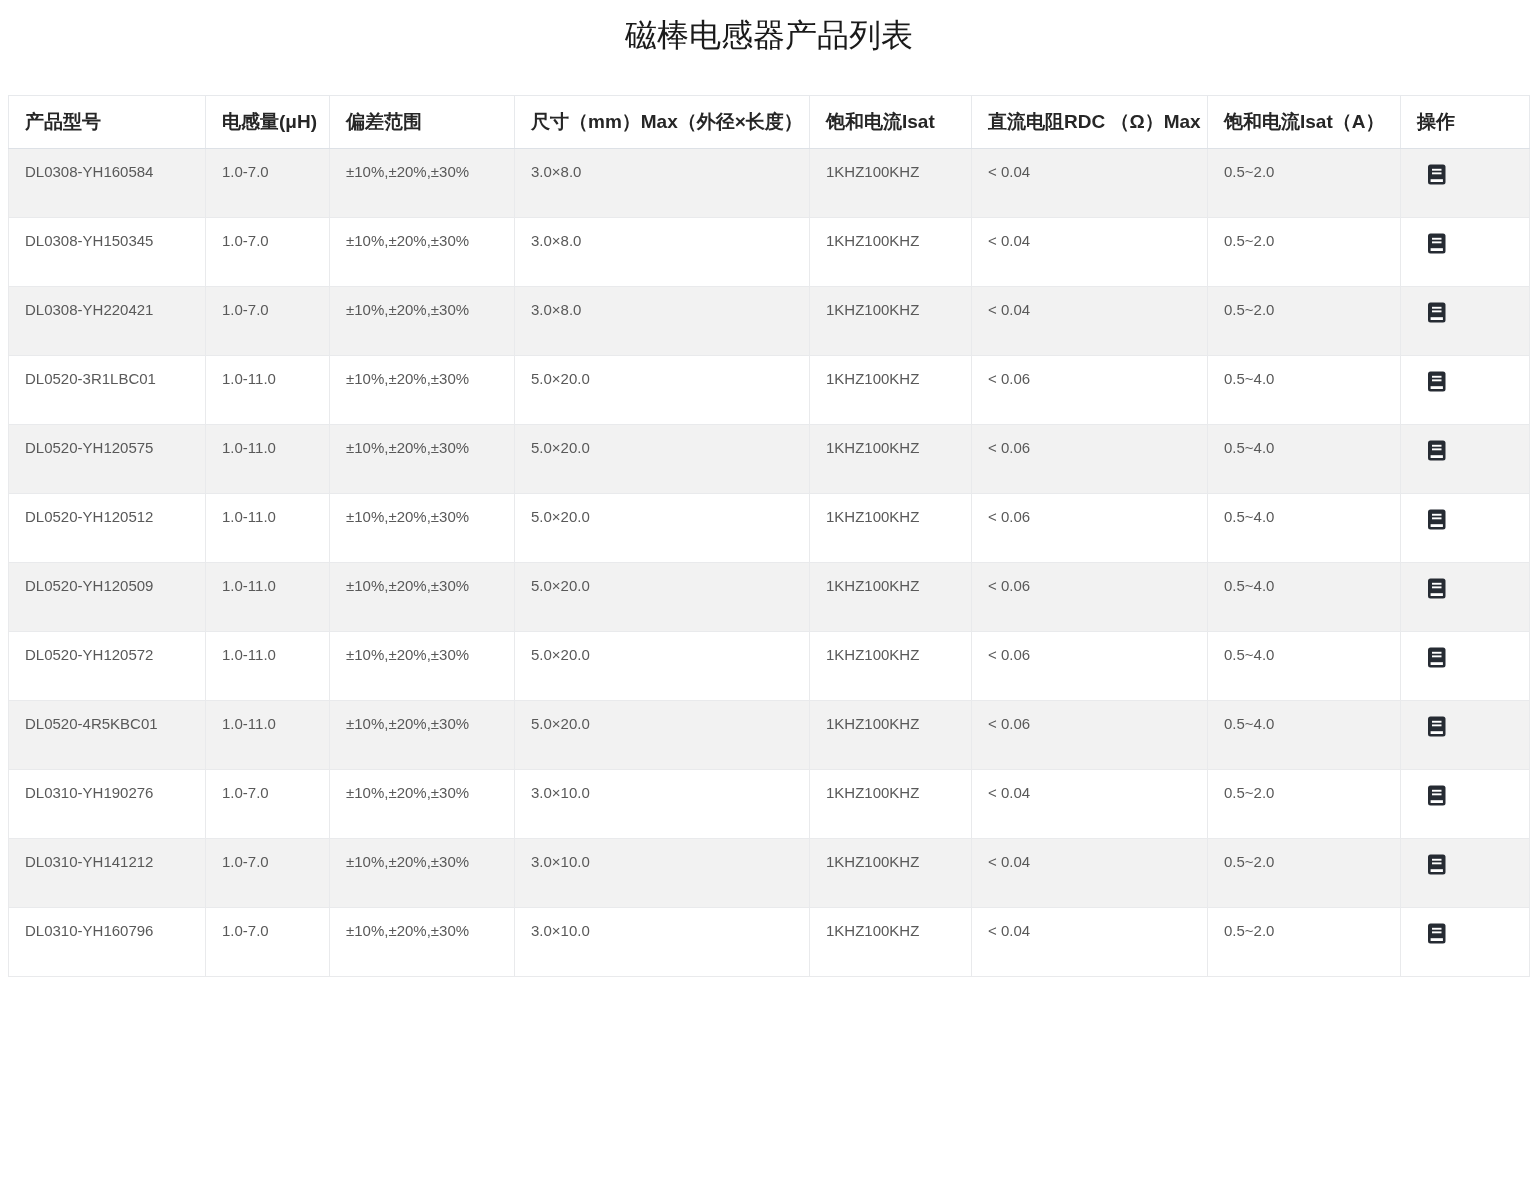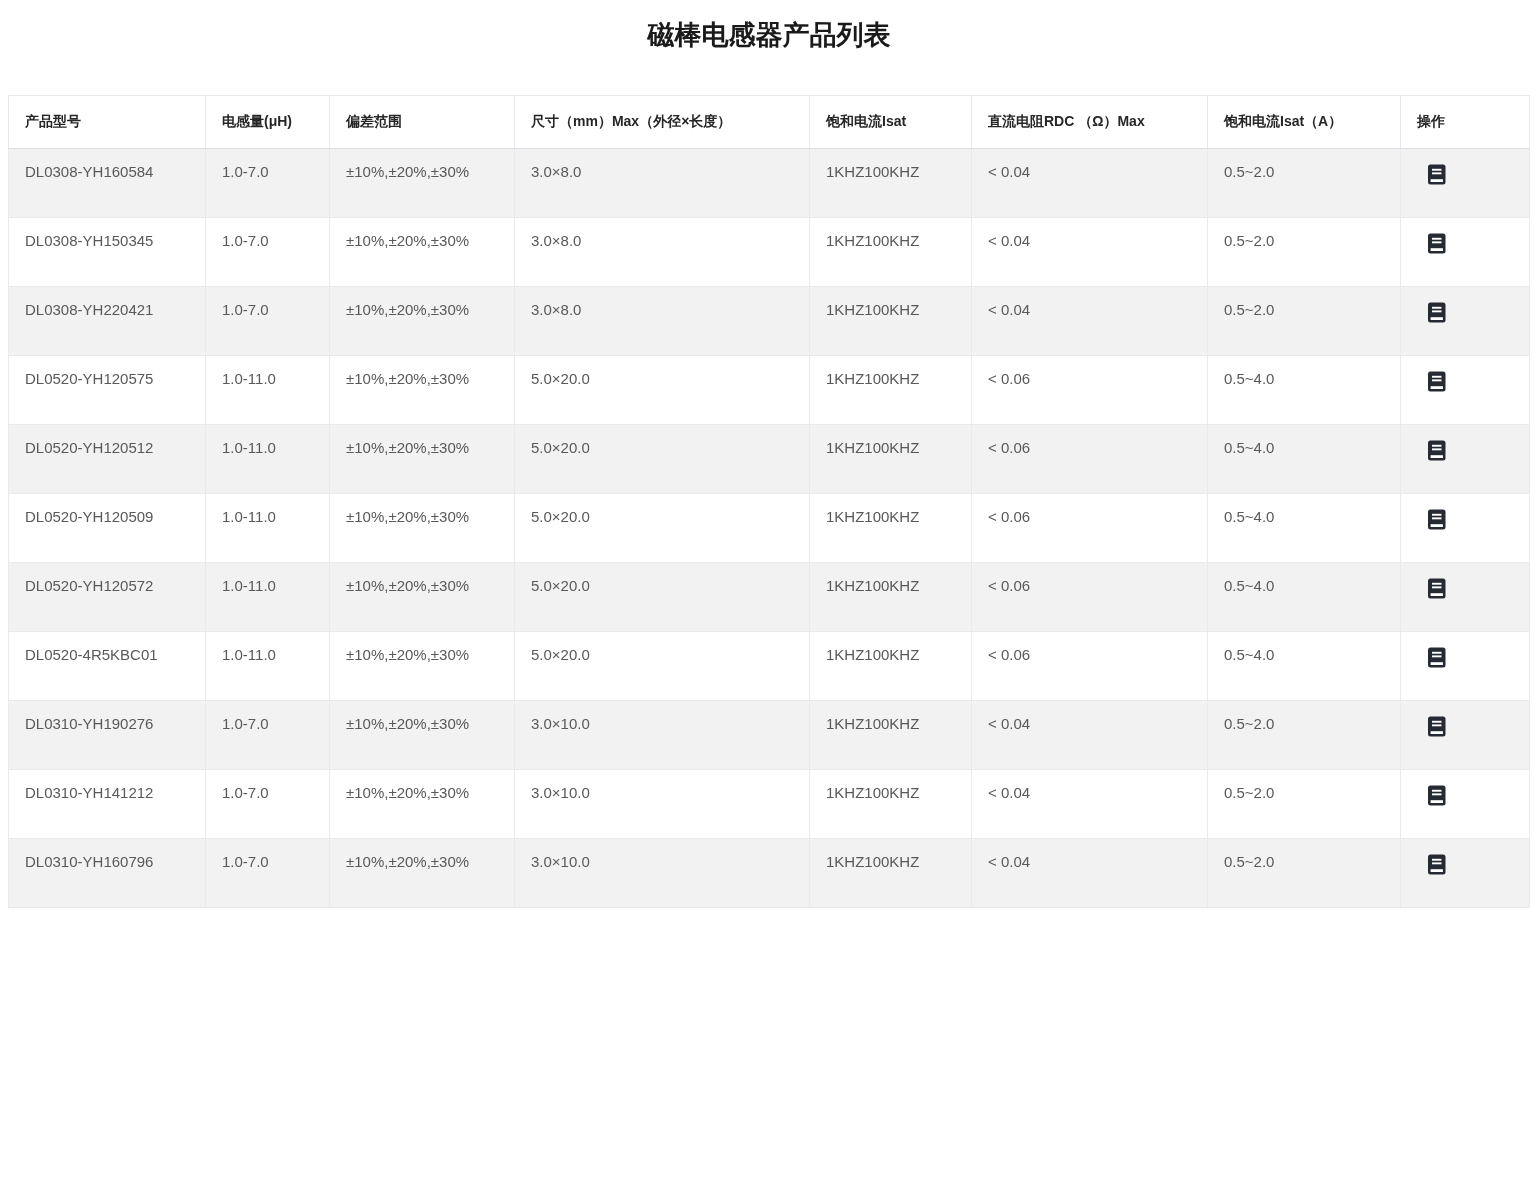"磁棒电感器产品列表" .page-title { font-size: 27px -> 32px; font-weight: 700 -> 400 }
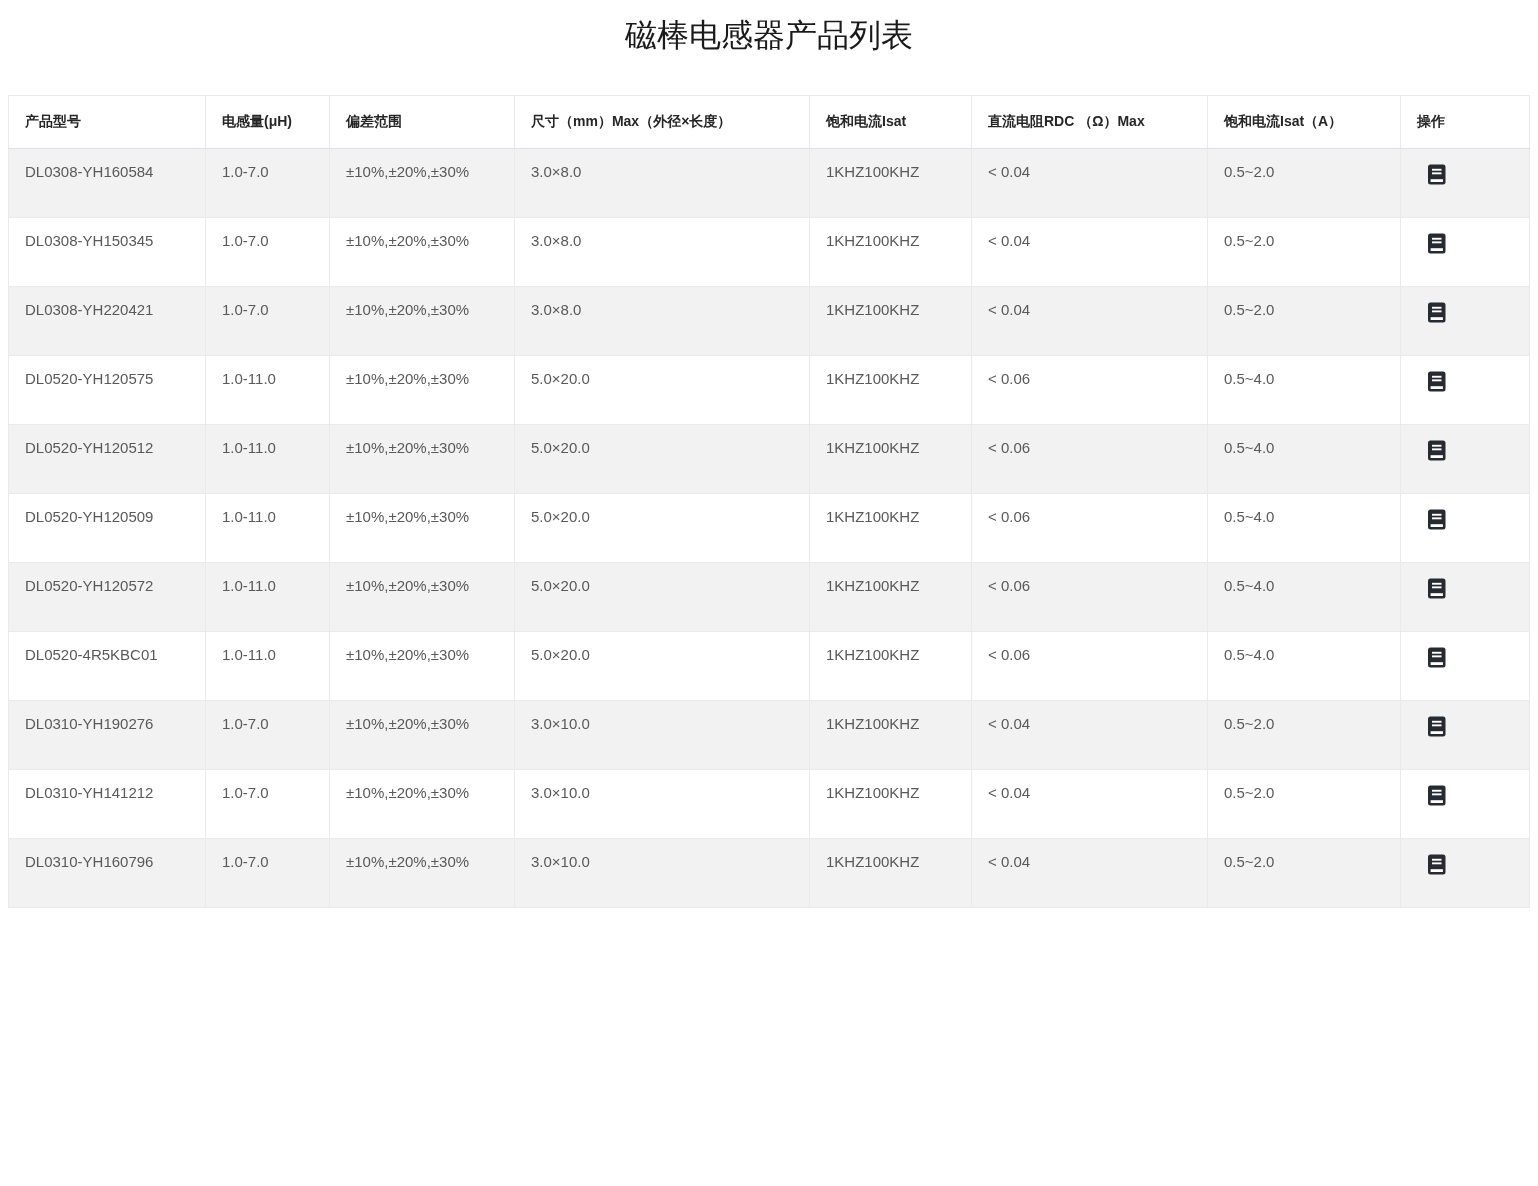"产品型号" .product-table th { font-size: 14px -> 19px }
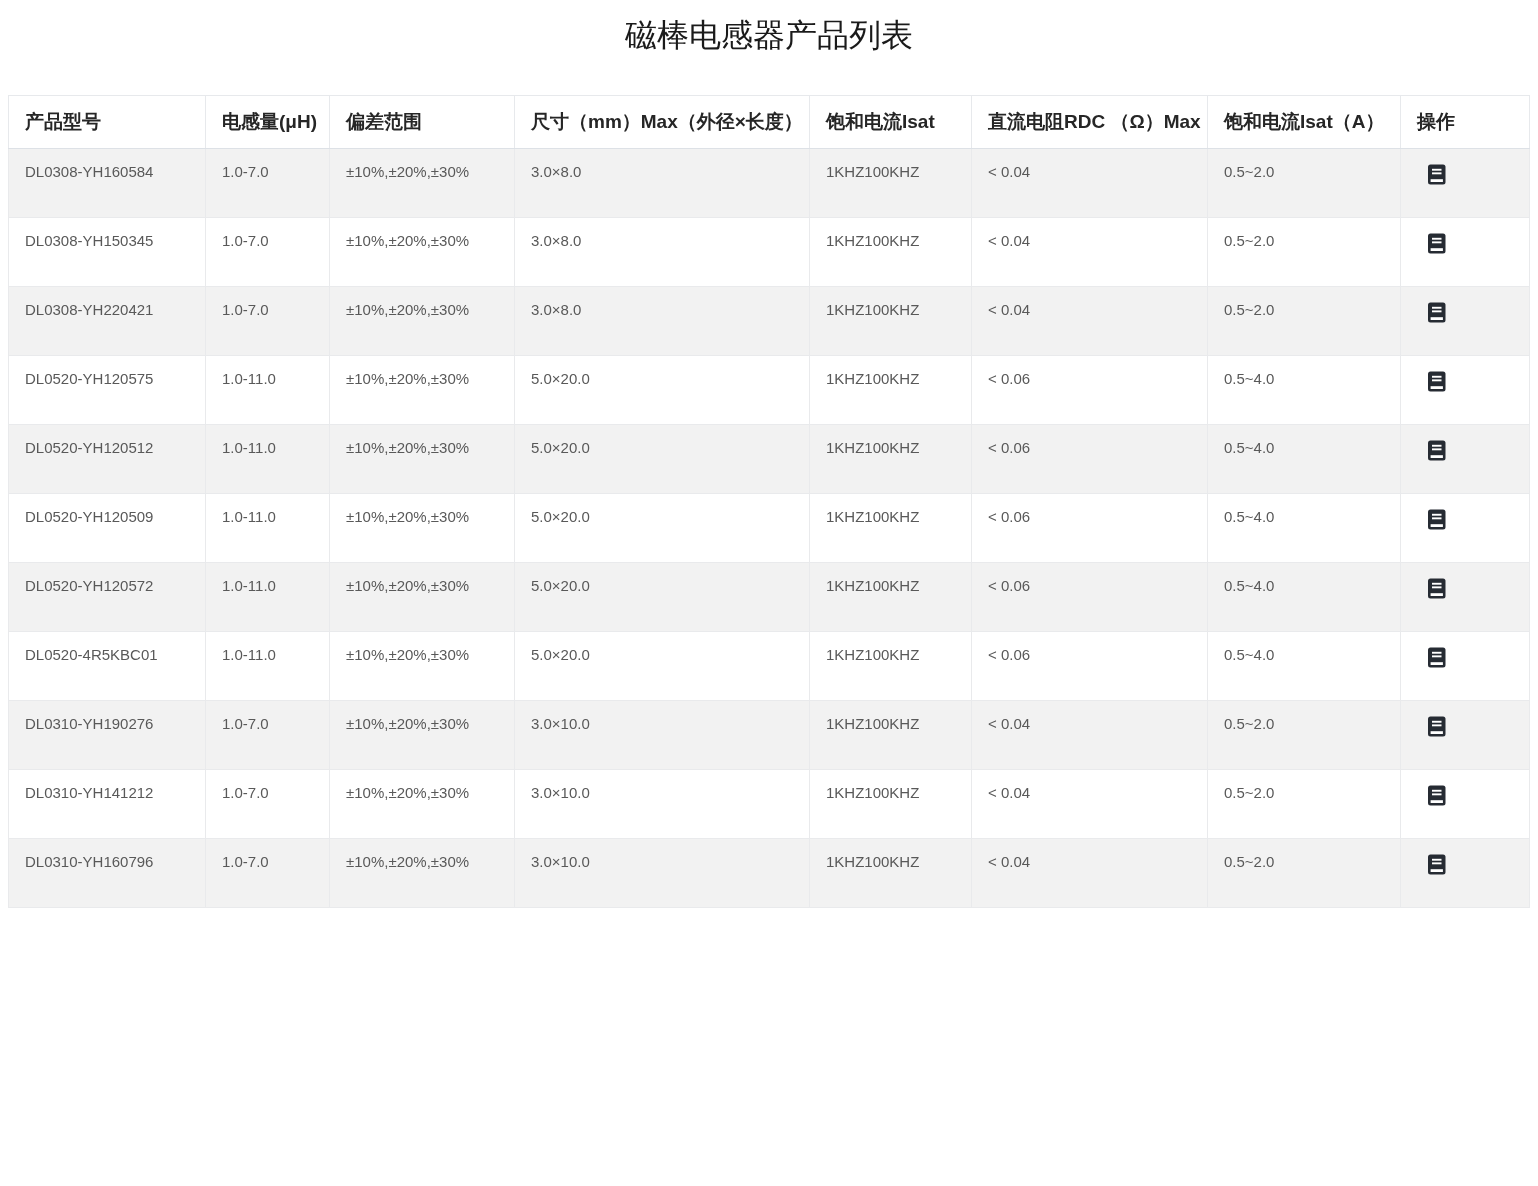"DL0520-3R1LBC01" tr { html: none -> <tr> <td>DL0520-3R1LBC01</td> <td>1.0-11.0</td> <td>±10%,±20%,±30%</td> <td>5.0×20.0</td> <td>1KHZ100KHZ</td> <td>&lt; 0.06</td> <td>0.5~4.0</td> <td> <button> <svg> <rect></rect> <rect></rect> <rect></rect> <rect></rect> </svg> </button> </td> </tr> }
